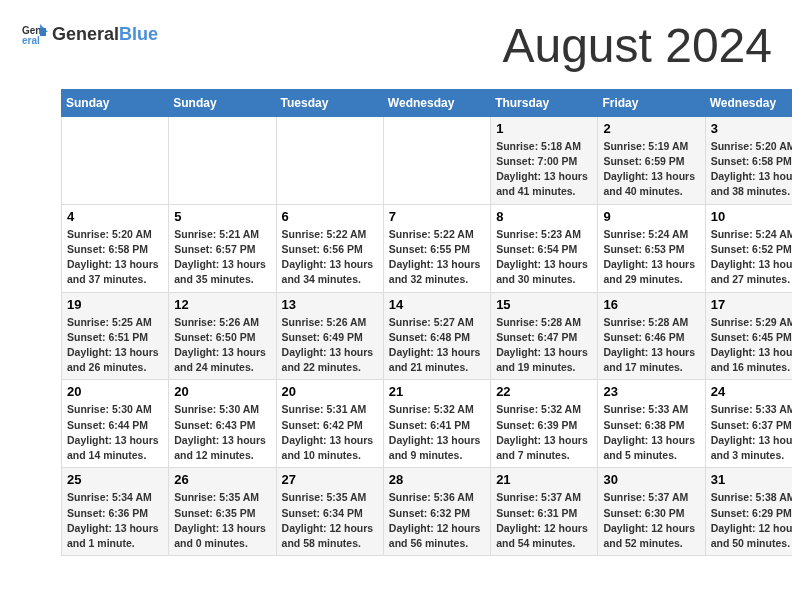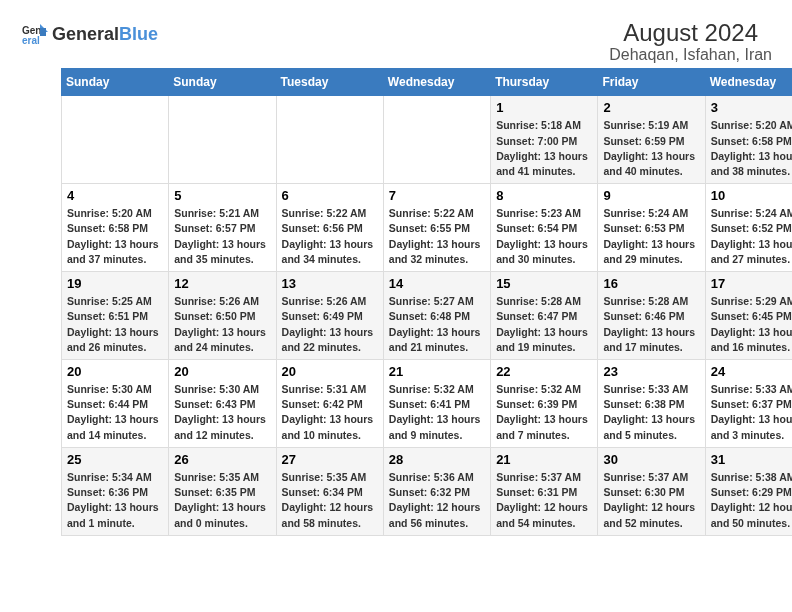"Gen" .header { margin-bottom: 4px -> 16px }
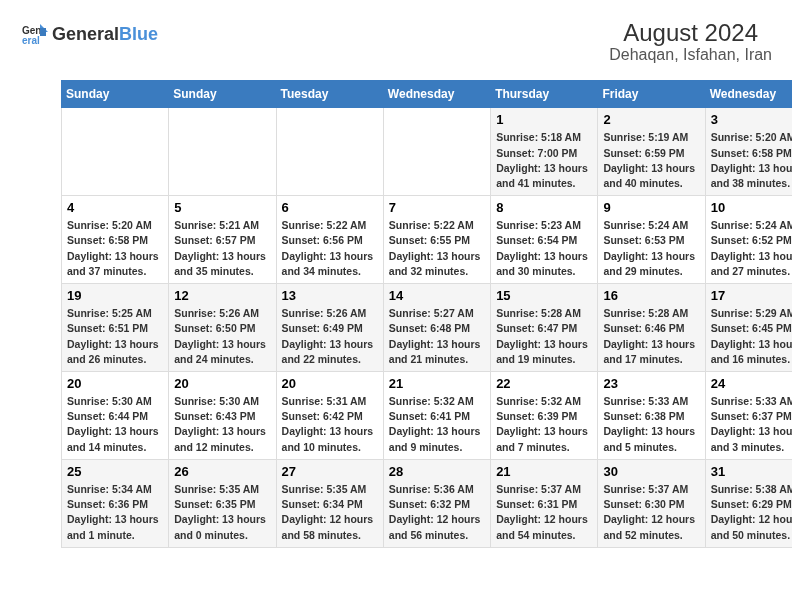"August 2024" .main-title { font-size: 24px -> 48px }
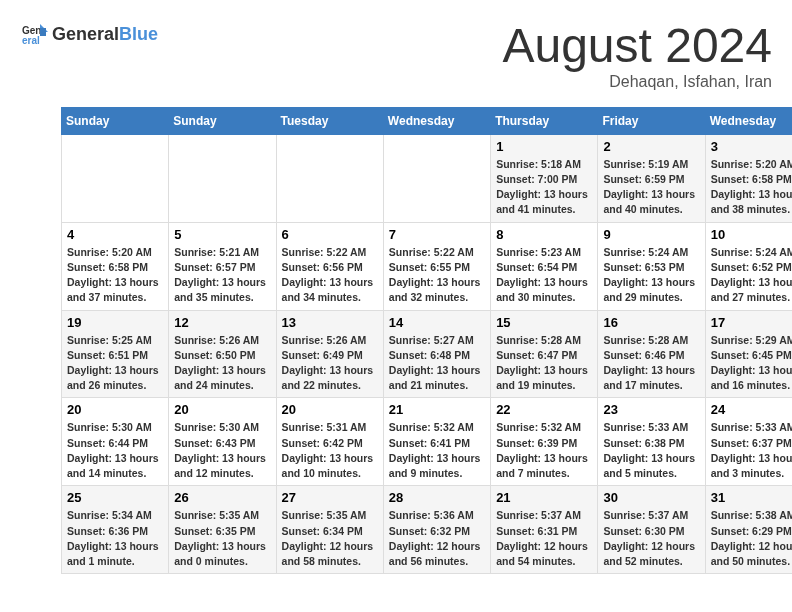"Dehaqan, Isfahan, Iran" div.subtitle { html: <div>Dehaqan, Isfahan, Iran</div> -> none }
